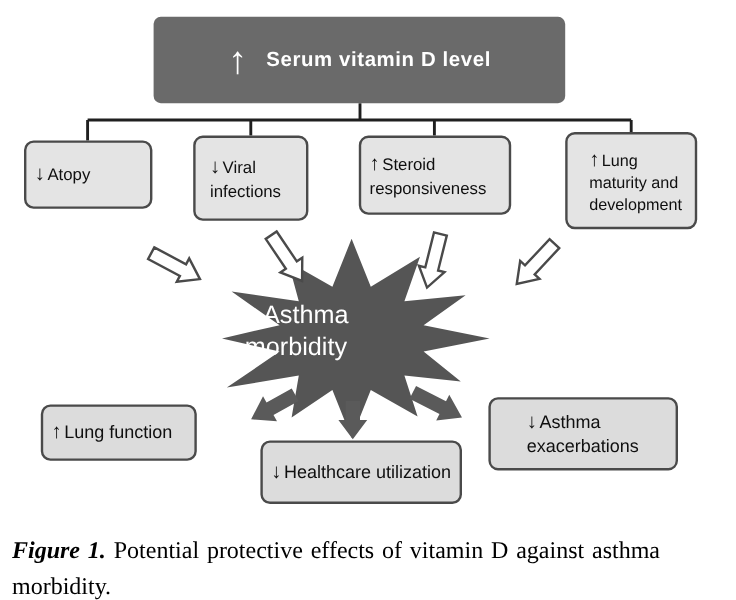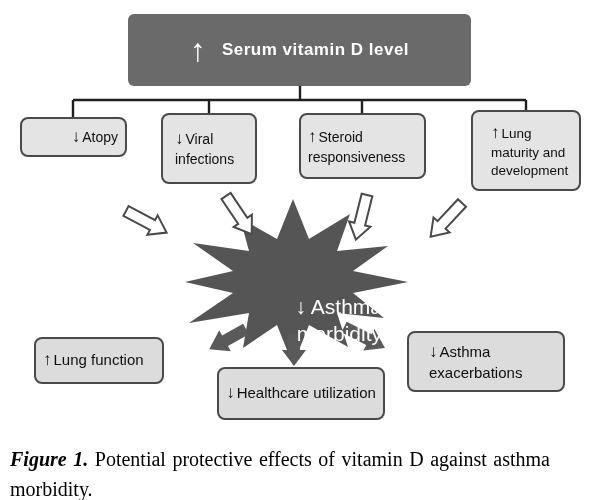"↓ Atopy" .f1 { height: 40px -> 57px; text-align: right -> none }
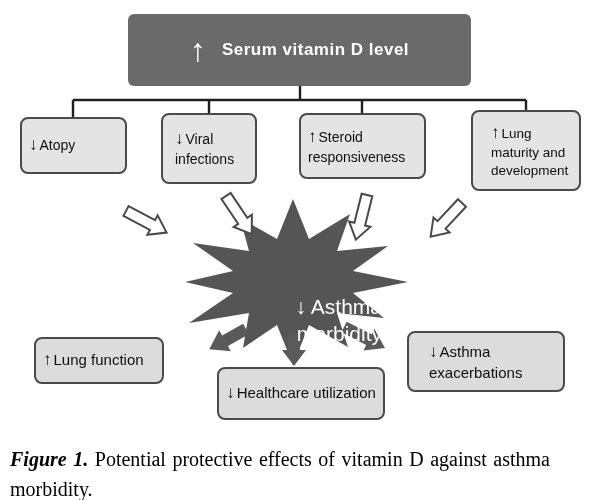"↓ Asthma" .star-text { margin-top: 44px -> none; text-align: right -> left }
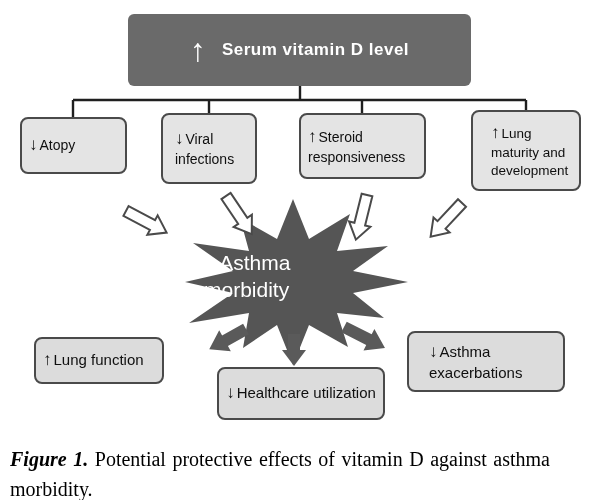"↓Asthma exacerbations" .o3 { padding-left: 20px -> 30px }
